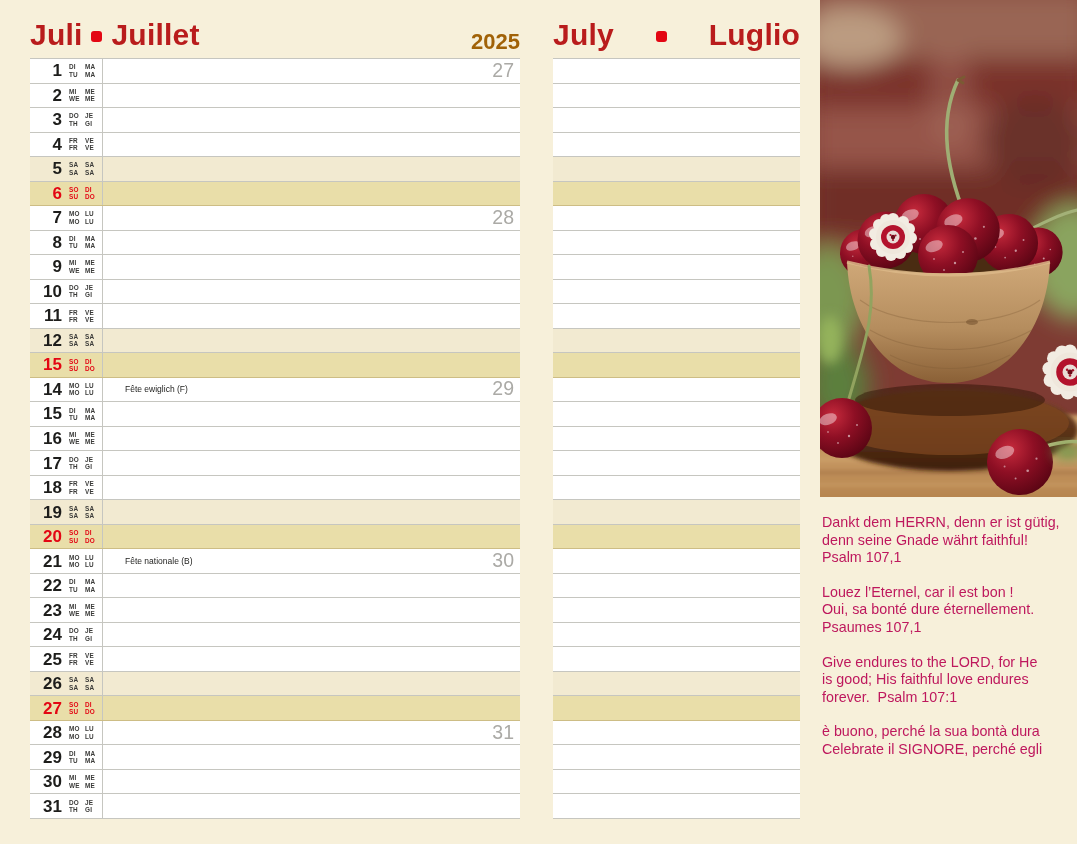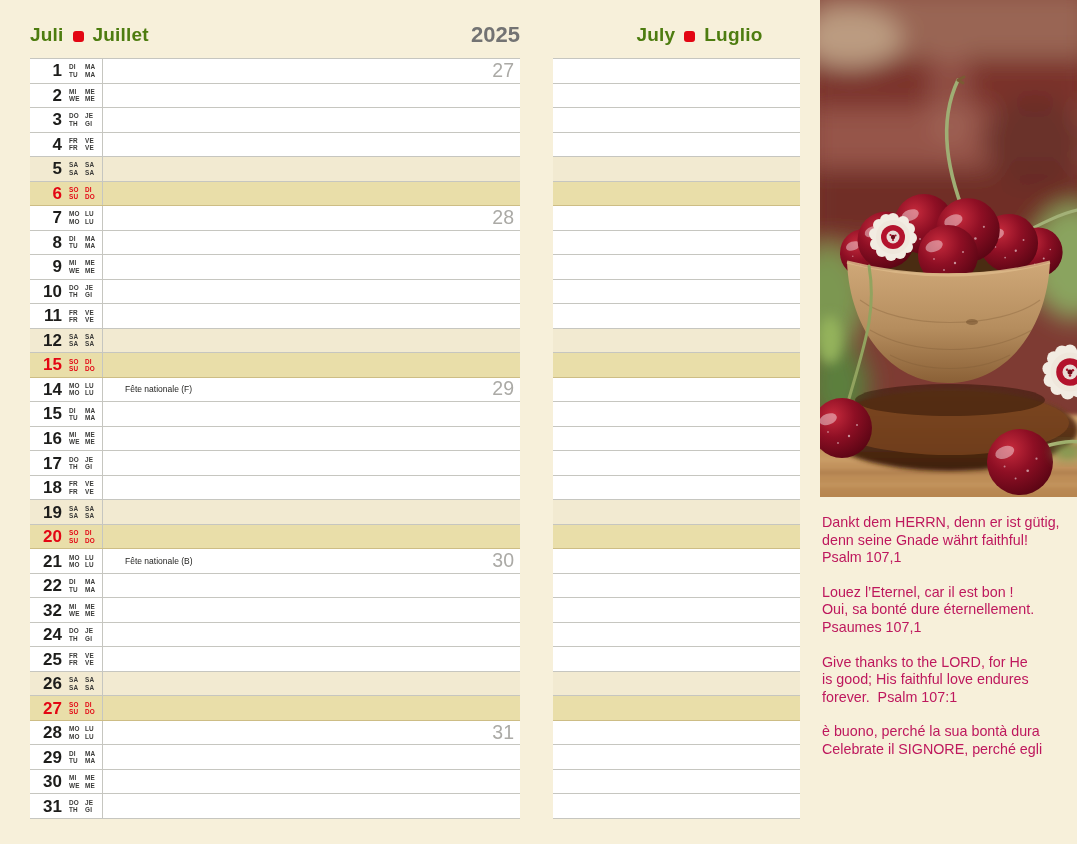"Juli" .hdr { color: #4d7c0f -> #b91c1c; font-size: 19px -> 30px }
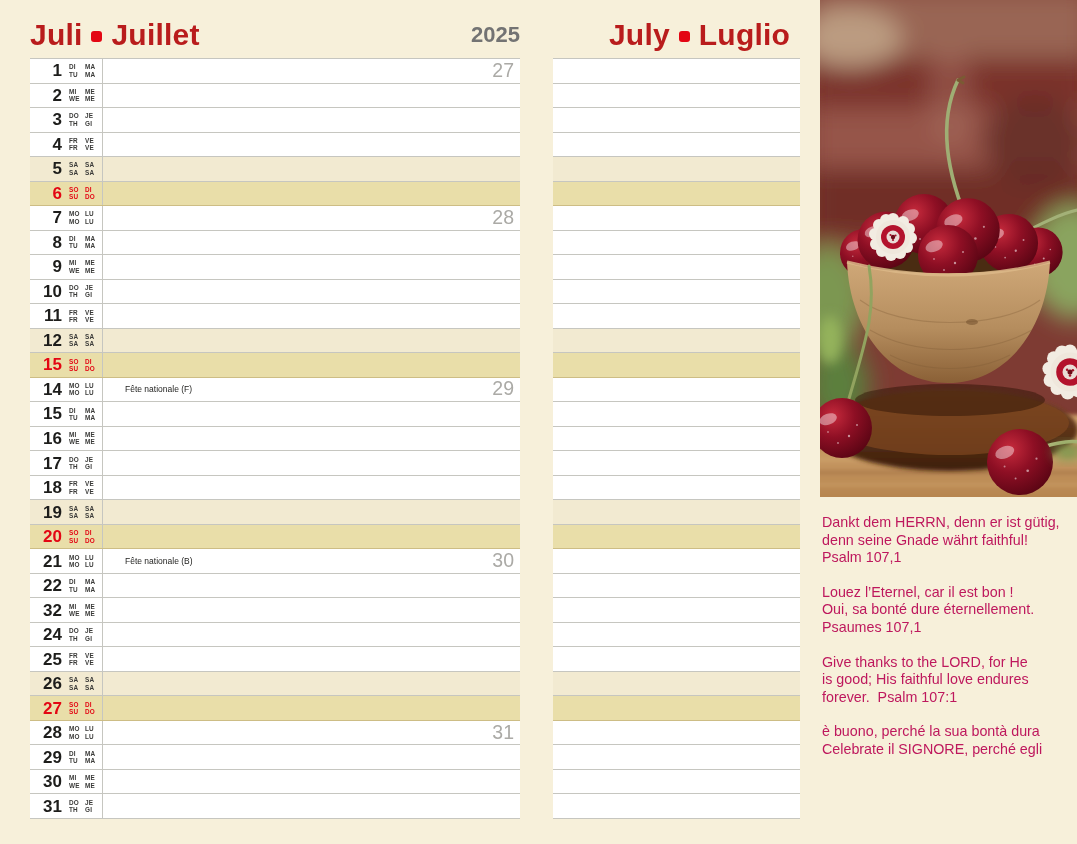"2025" #hdr-year { color: #737373 -> #a16207; top: 19px -> 26px }
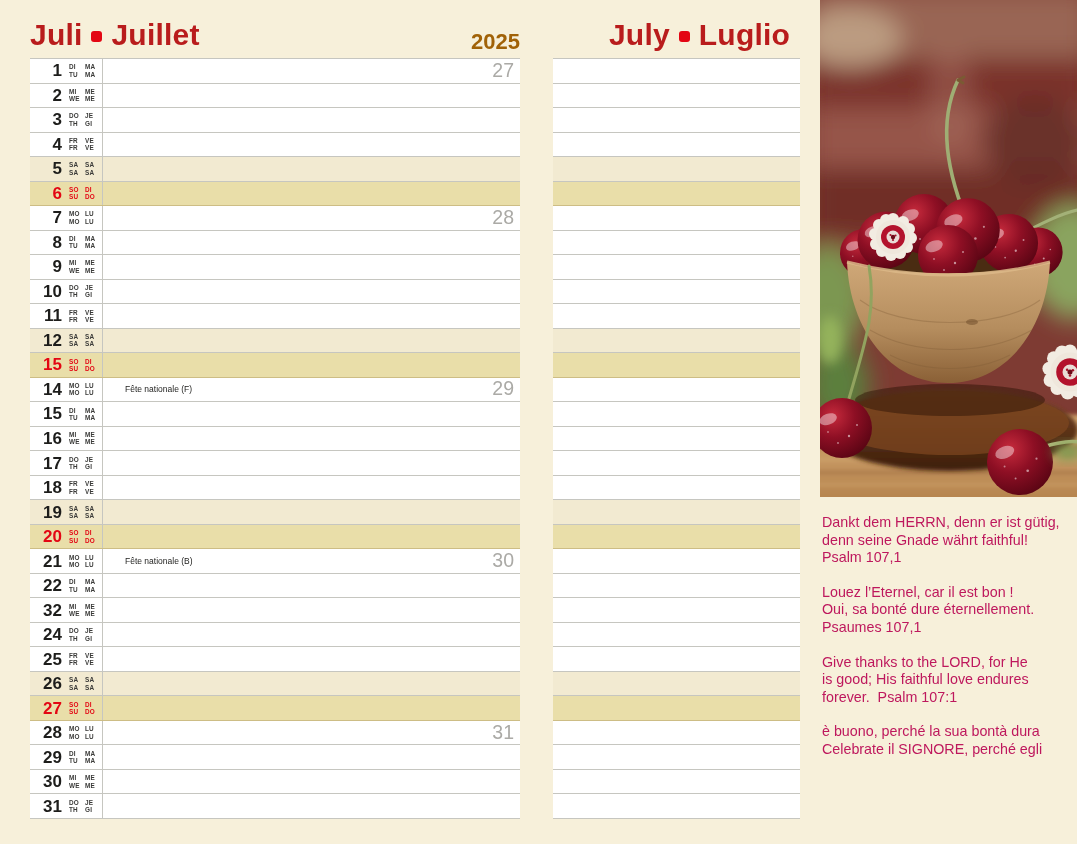"July" #hdr-right { justify-content: center -> space-between; left: 576px -> 553px }
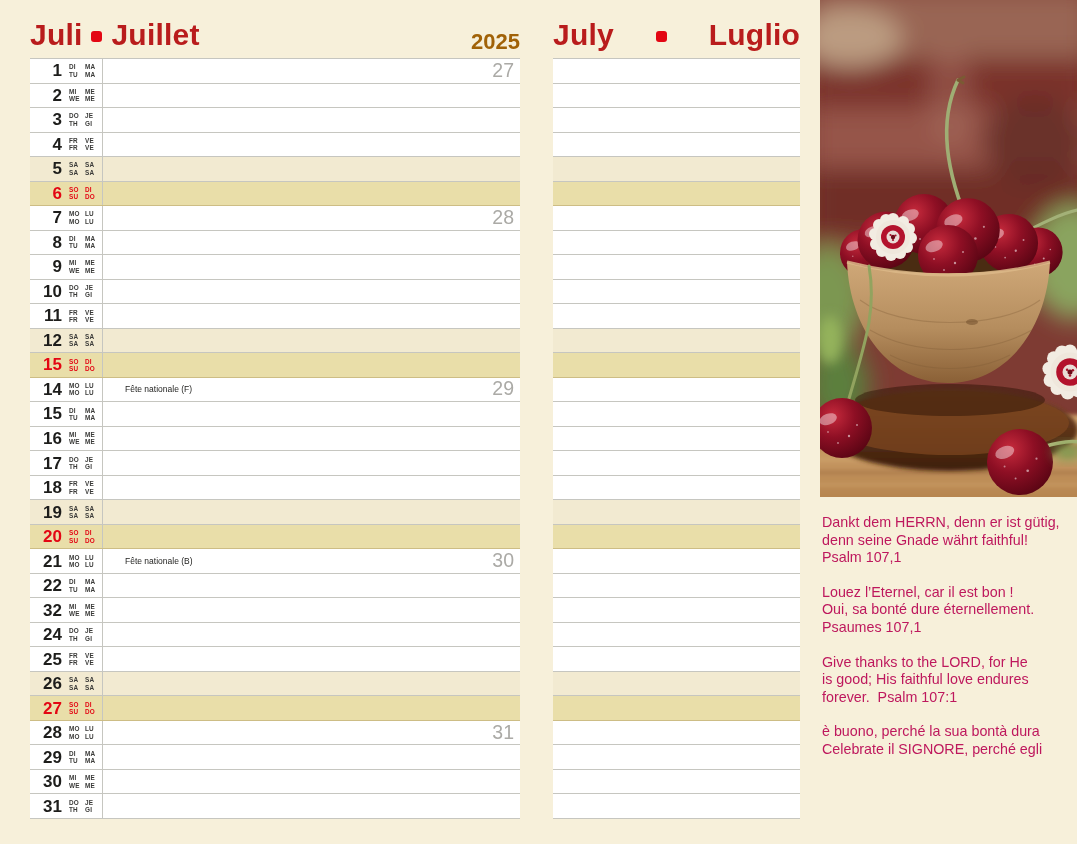"Fête nationale (F)" span.note-text { text: nationale -> ewiglich }
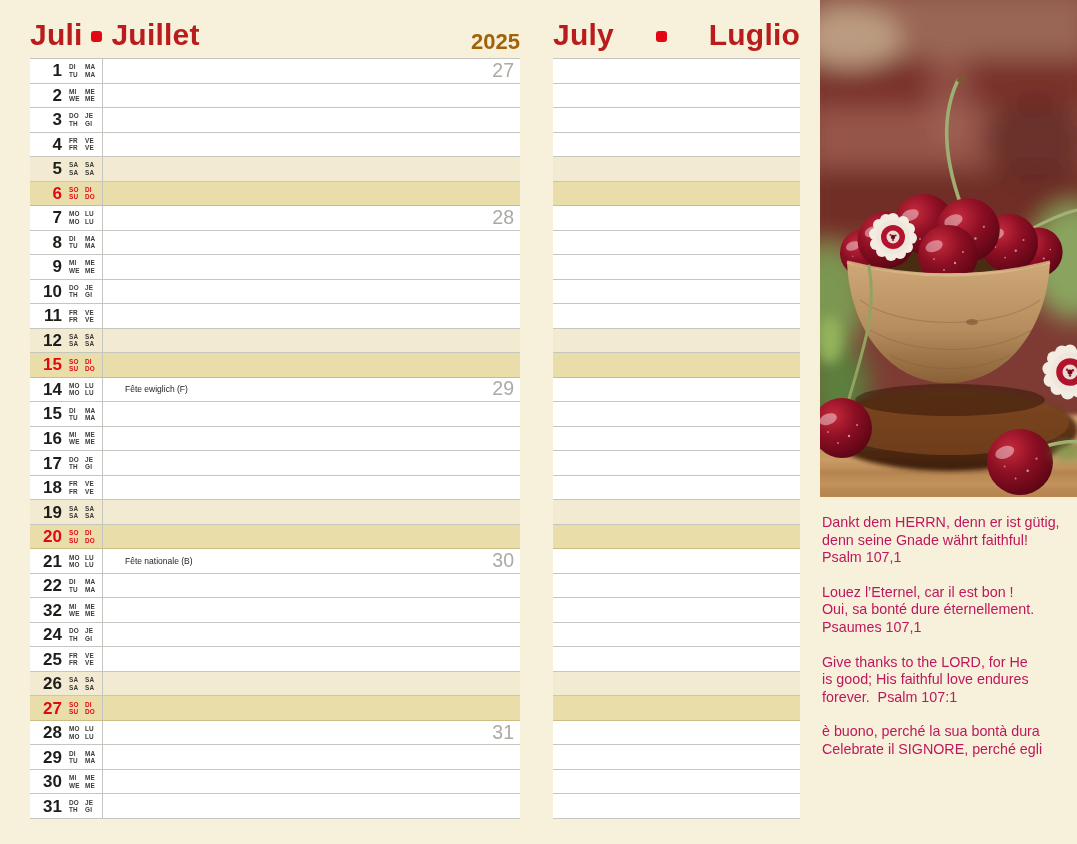"32" span.day-num { text: 32 -> 23 }
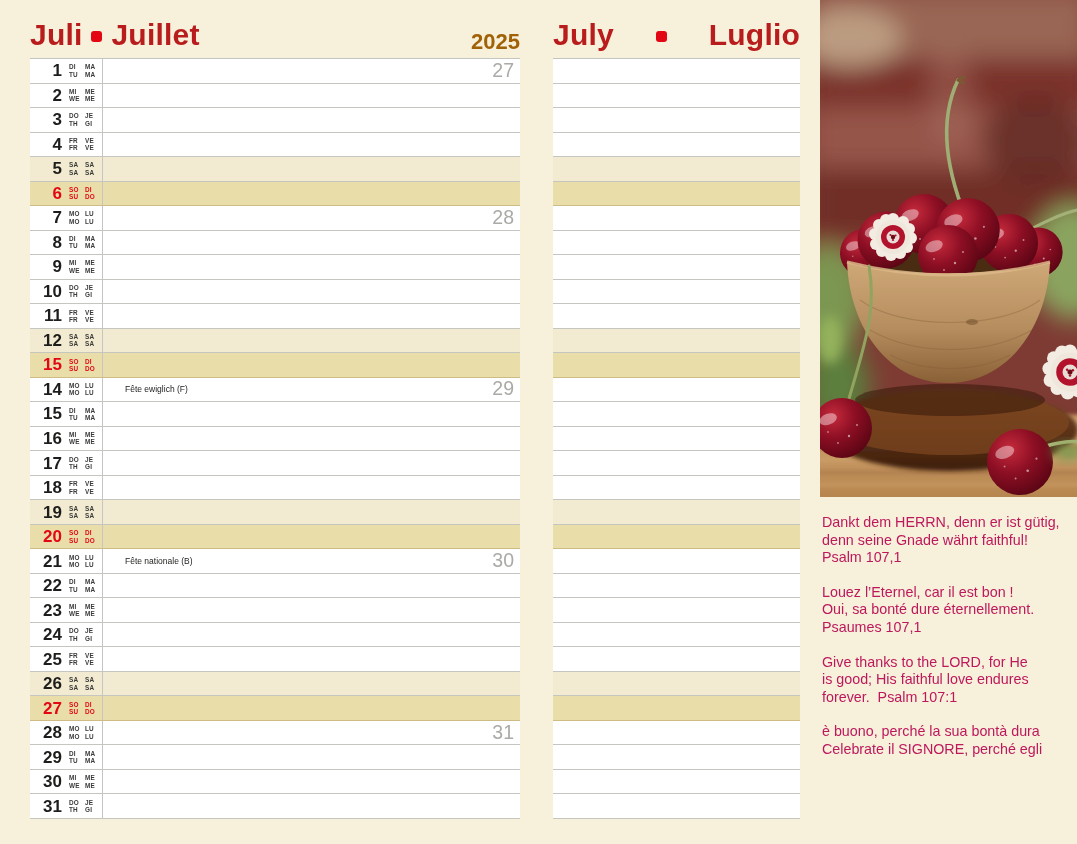"Give thanks to the LORD," div.vline { text: thanks -> endures }
